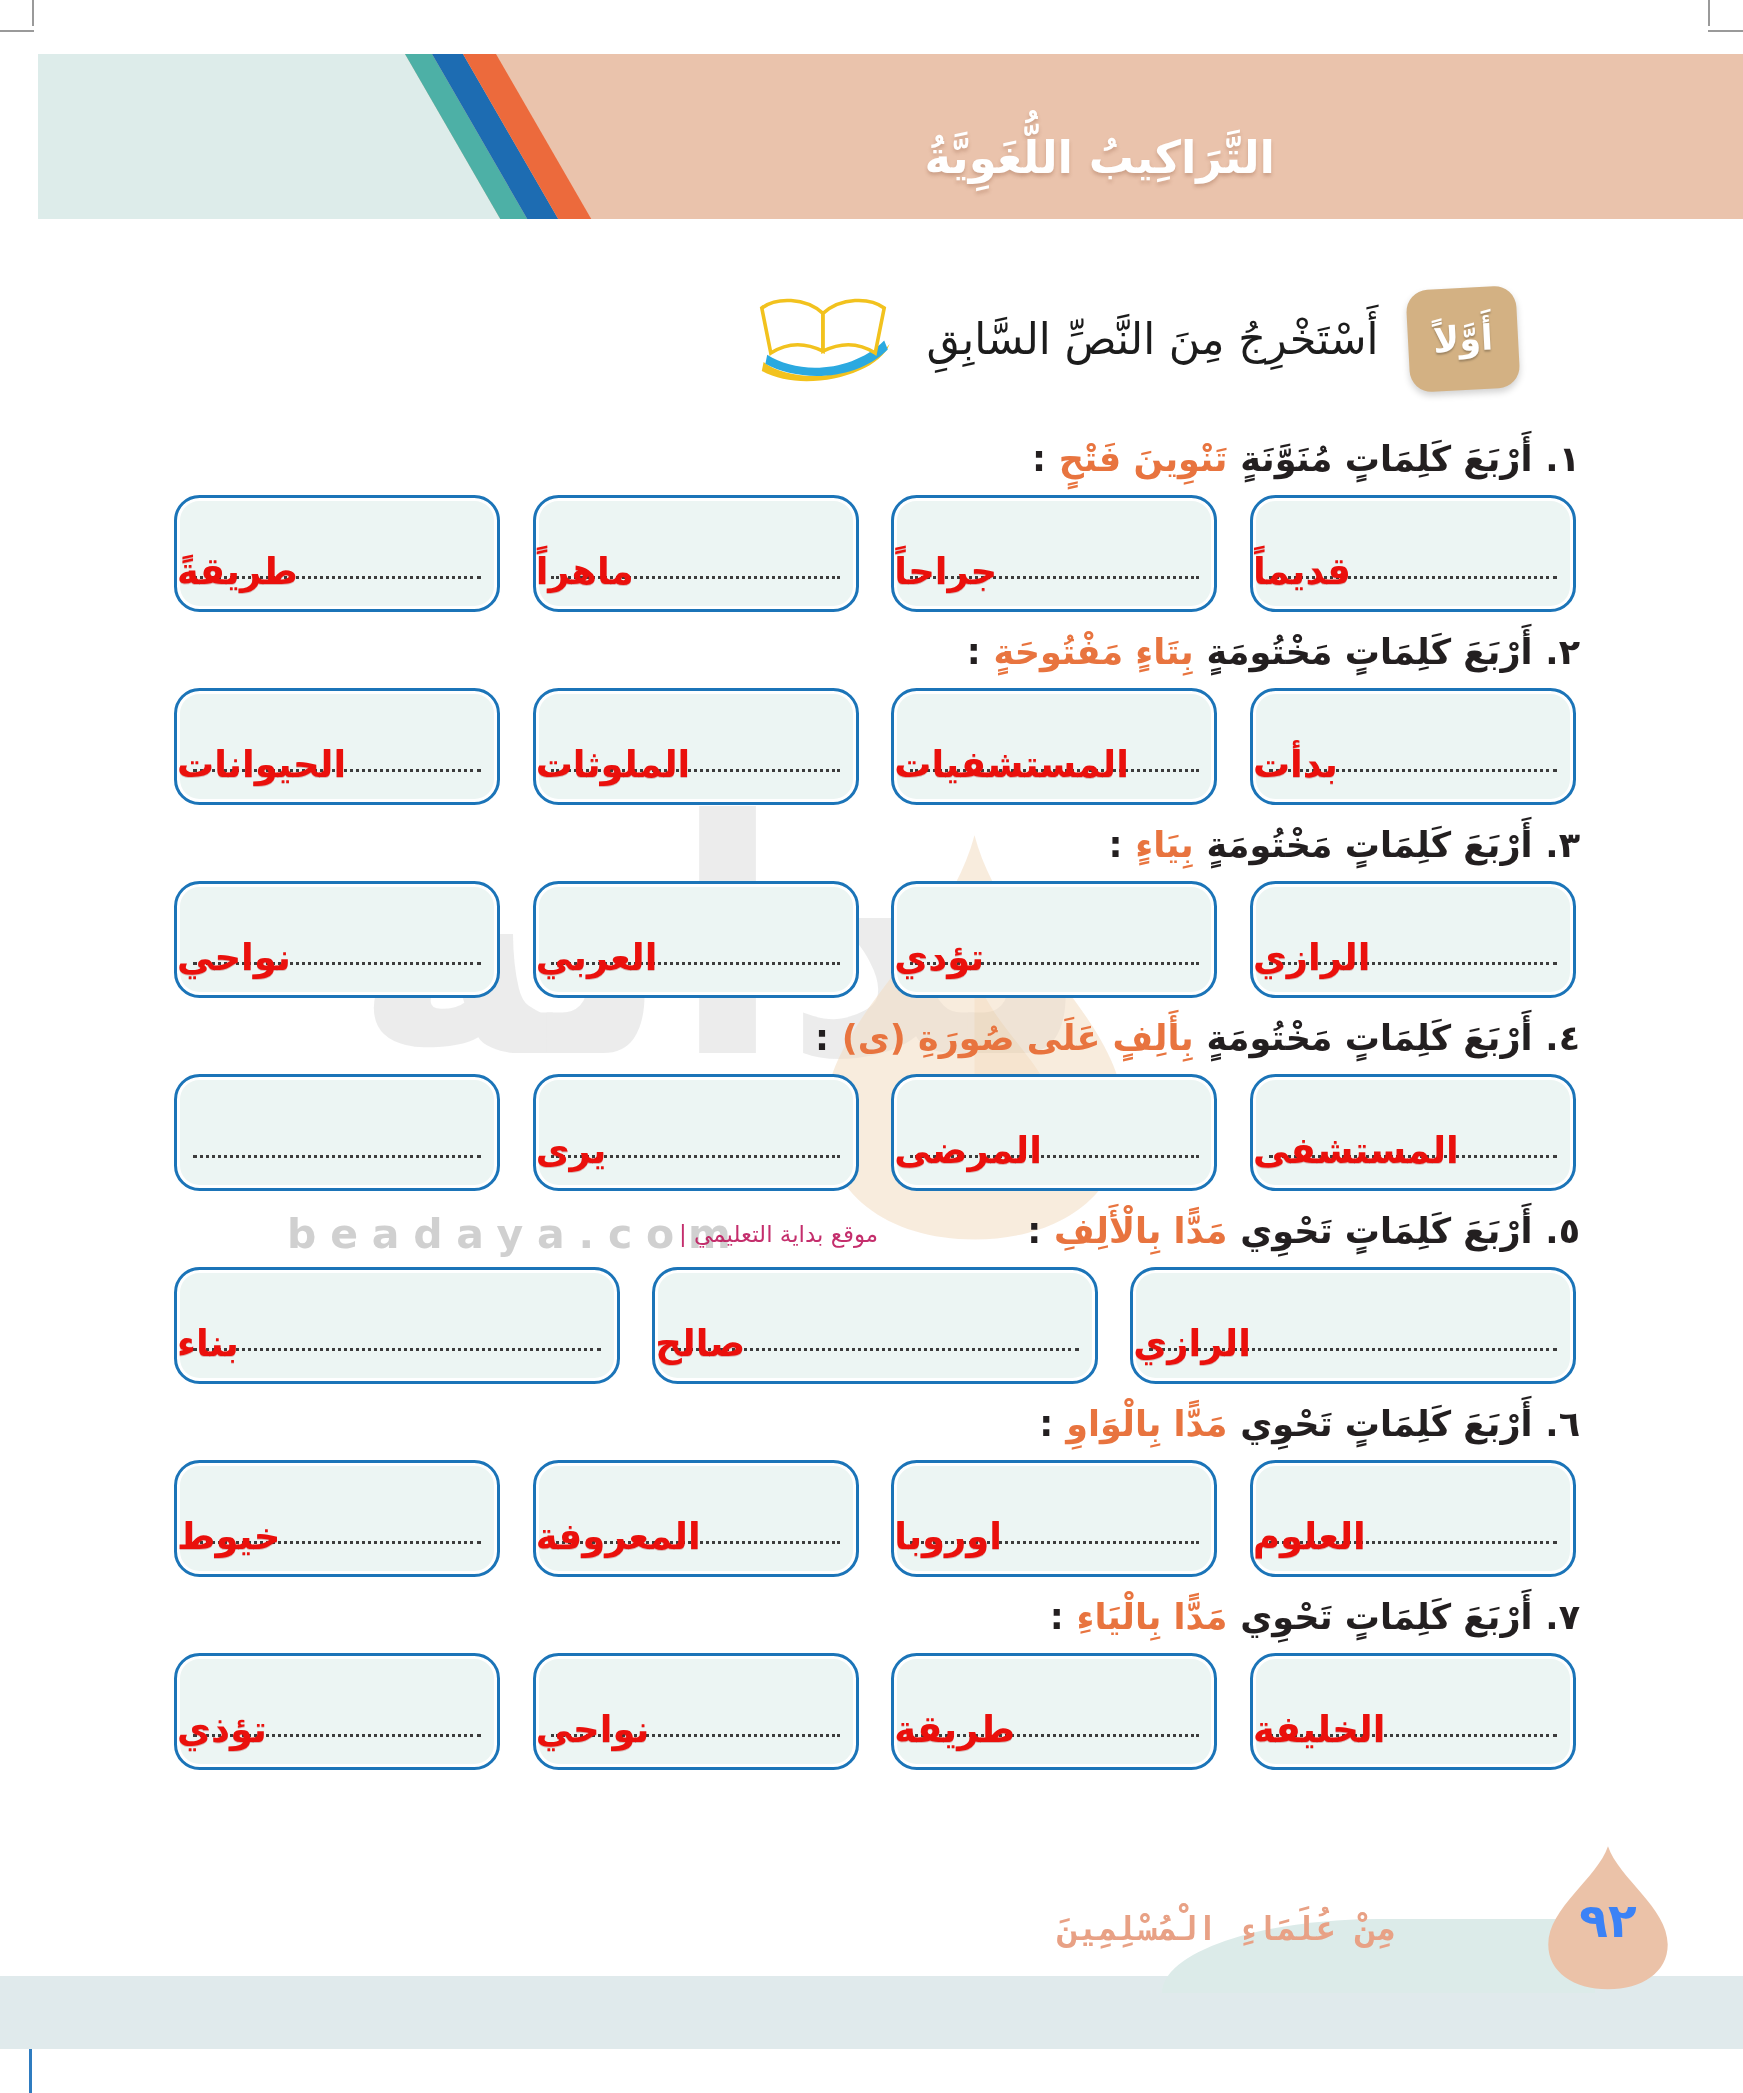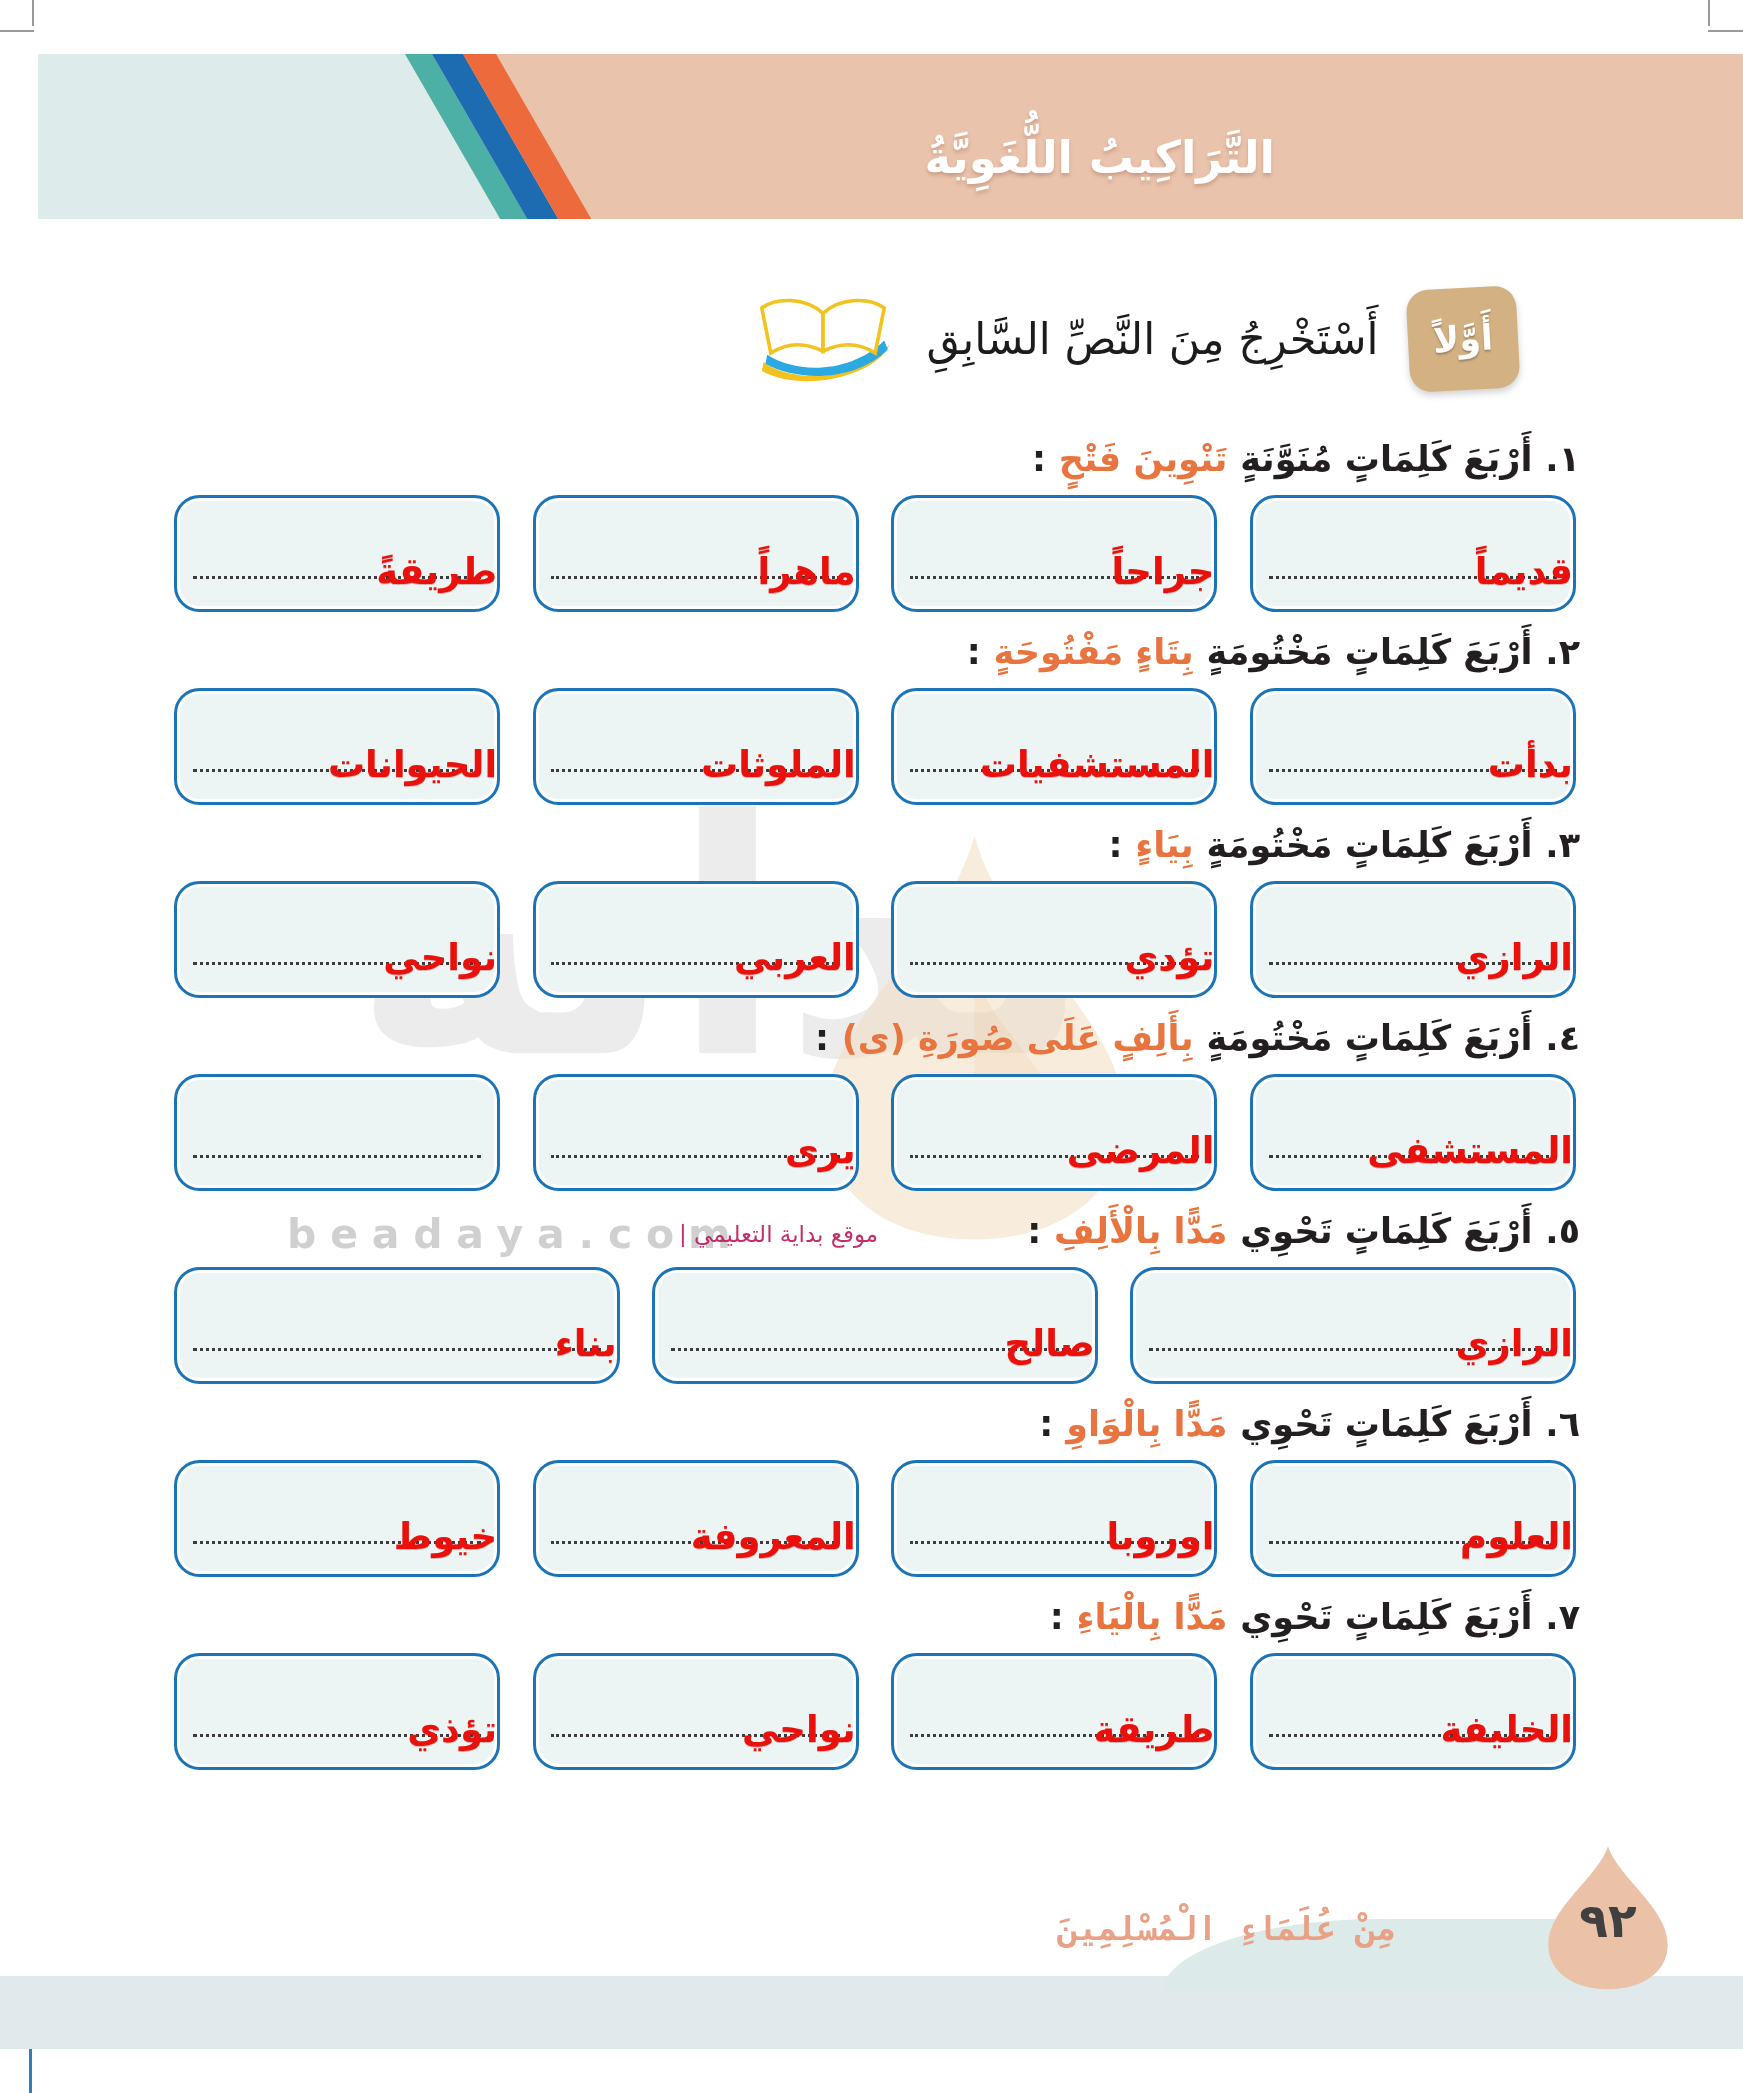"طريقةً" .aword { text-align: right -> left }
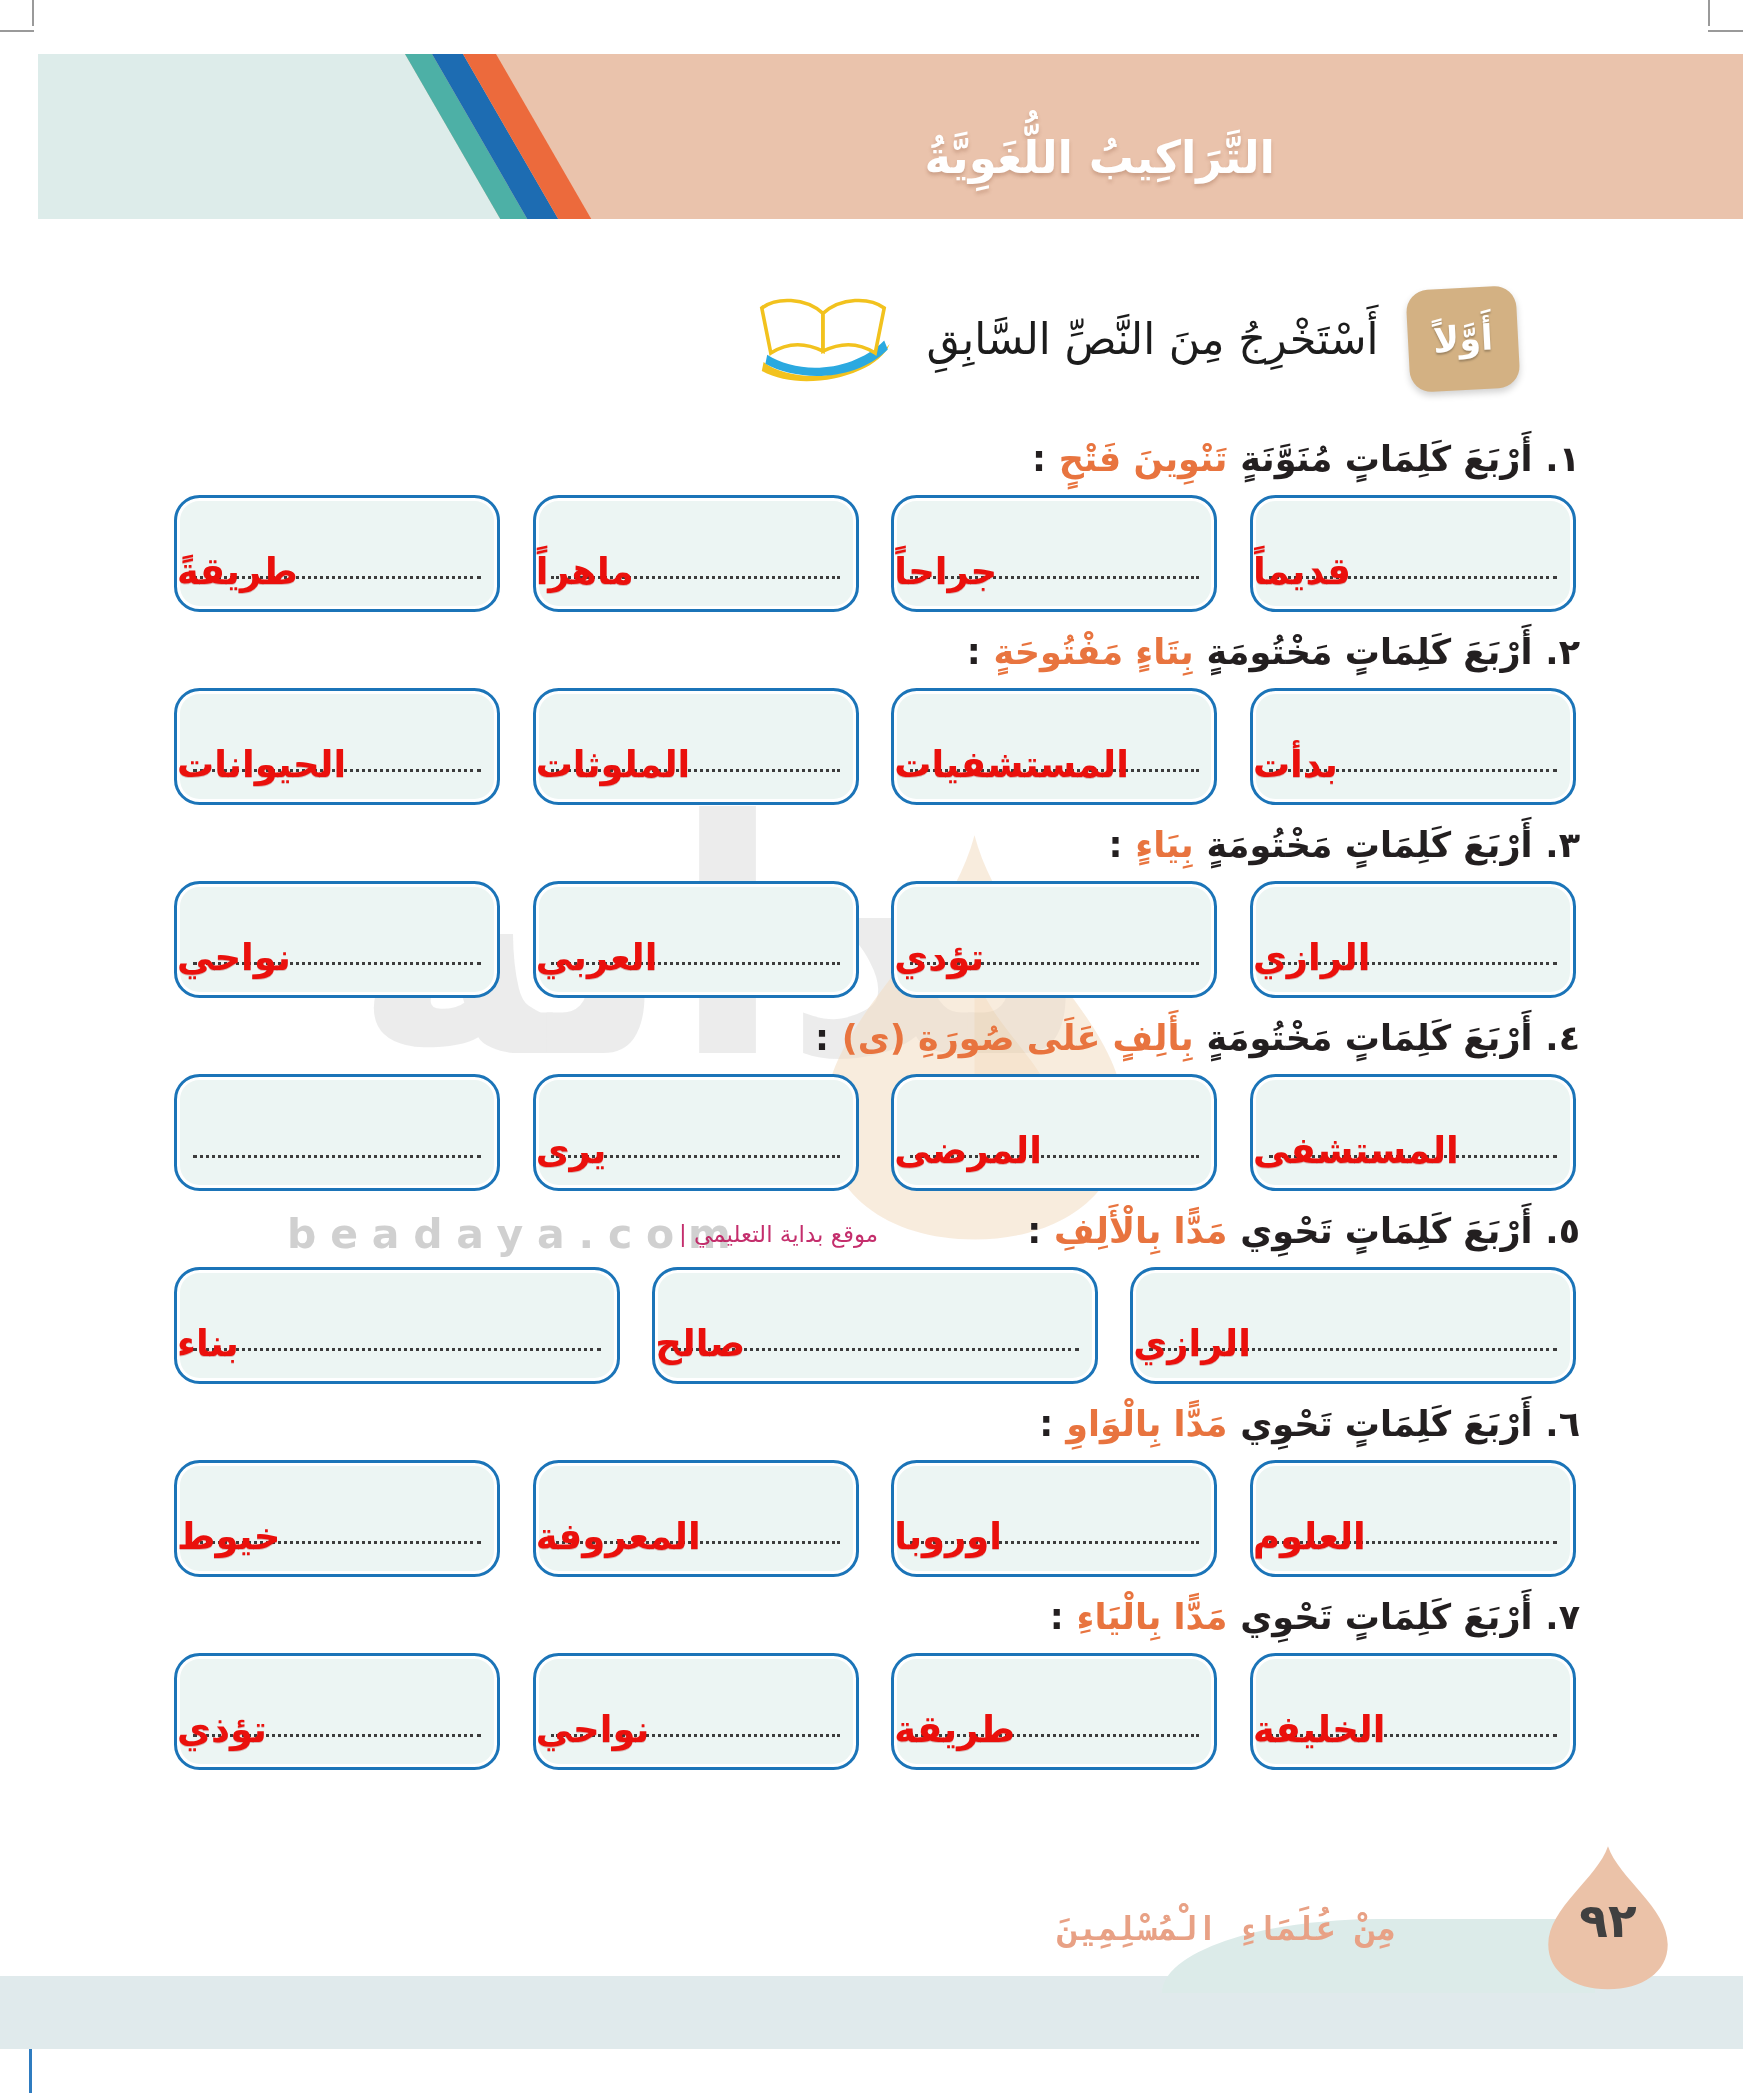"٩٢" .page-num { color: #404040 -> #3b82f6 }
